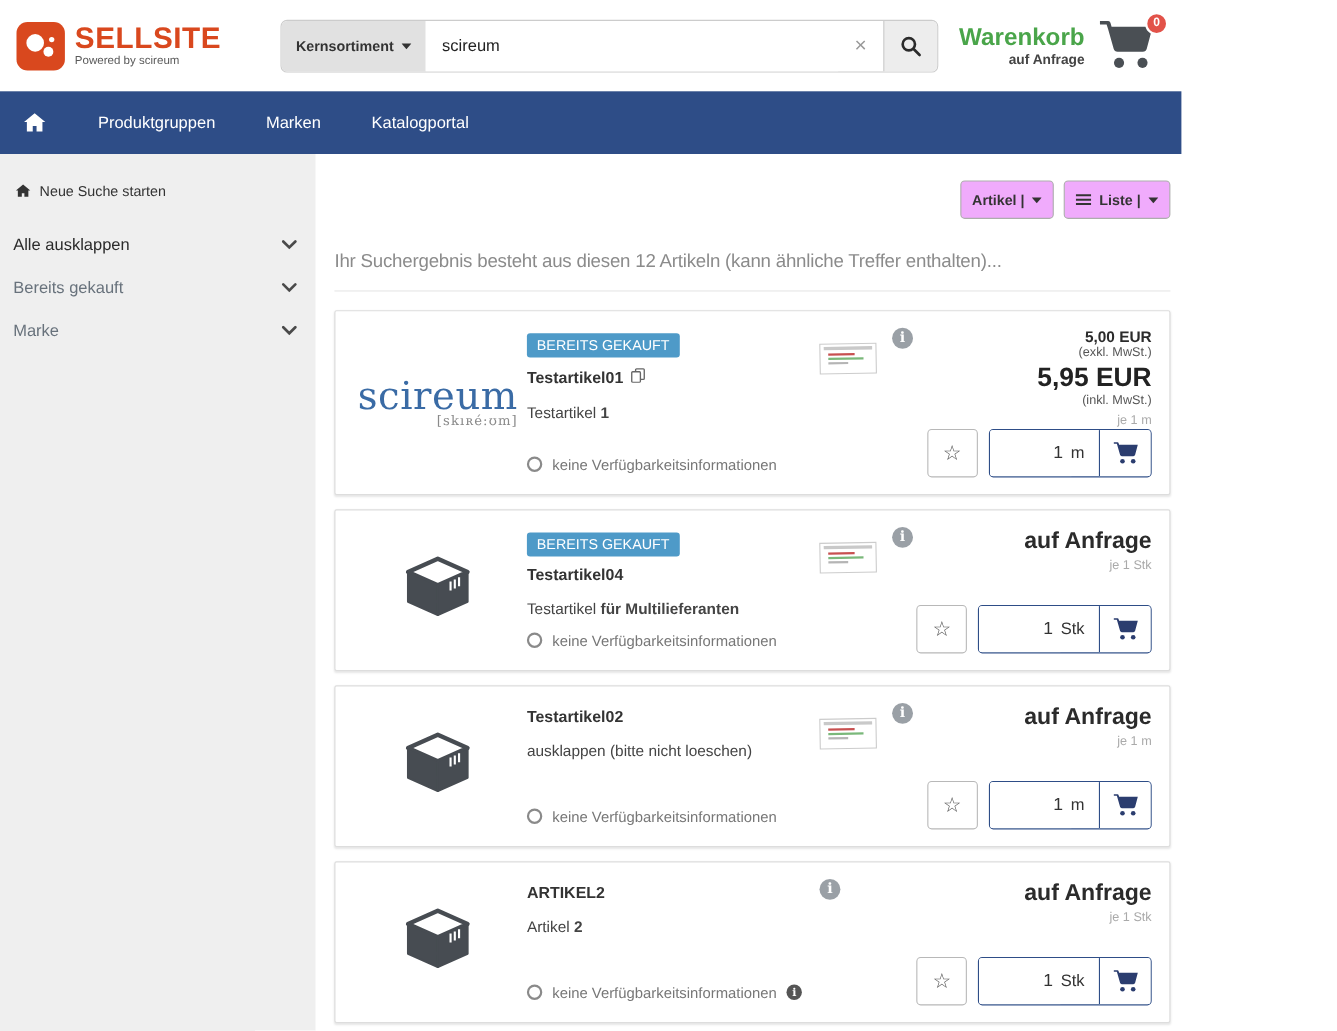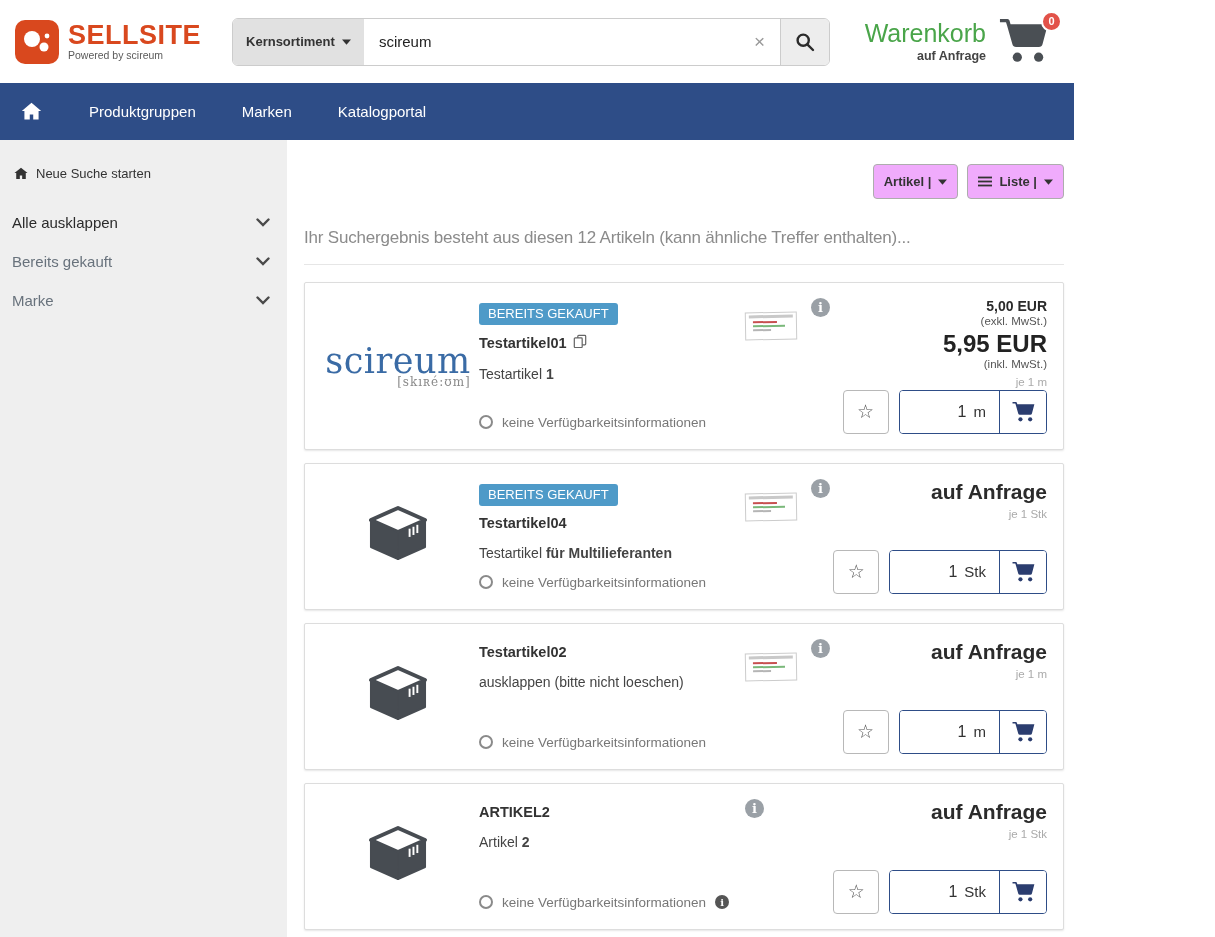"Kernsortiment" .searchbar { margin-left: 31px -> 54px }
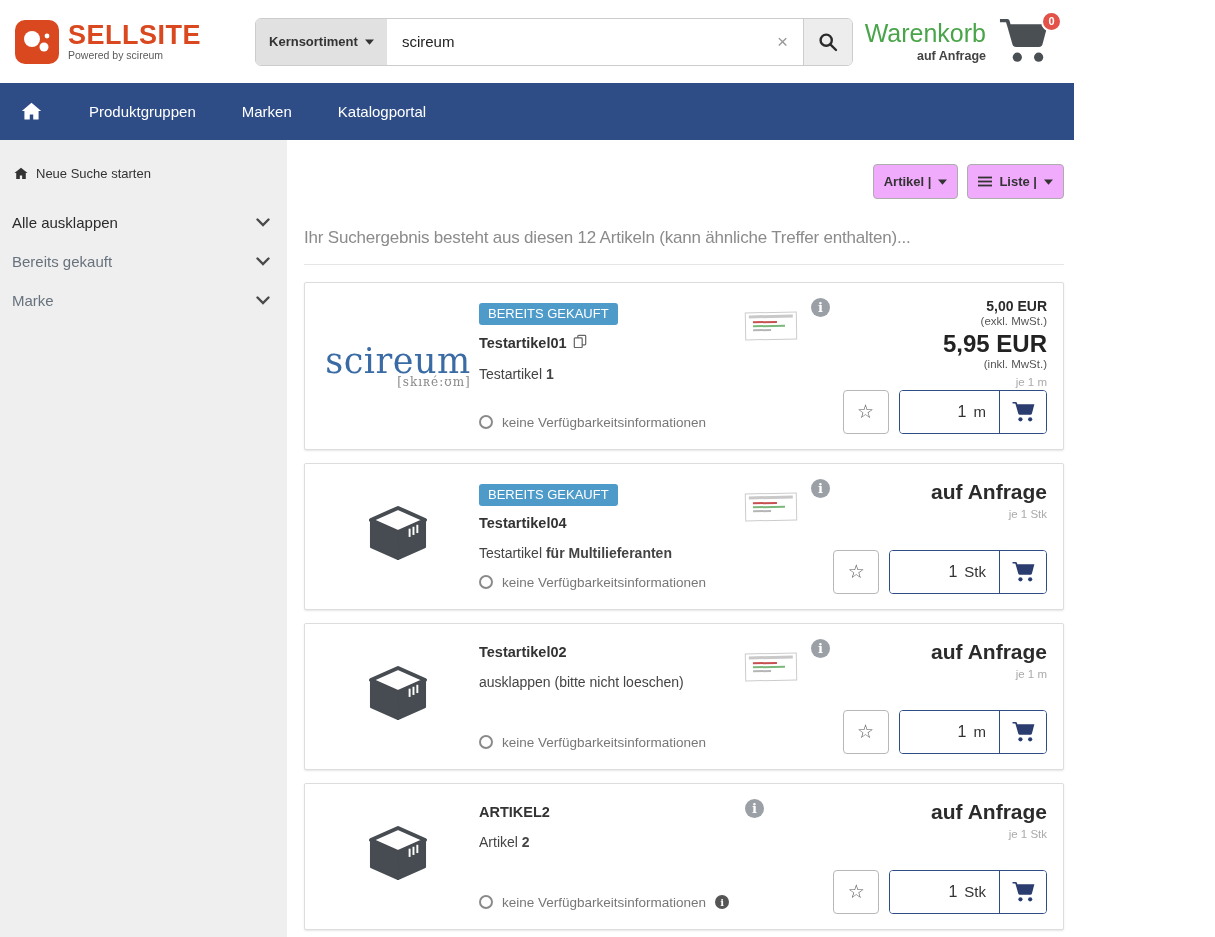"Warenkorb" .cart-title { font-size: 25px -> 22px; font-weight: 400 -> 700 }
